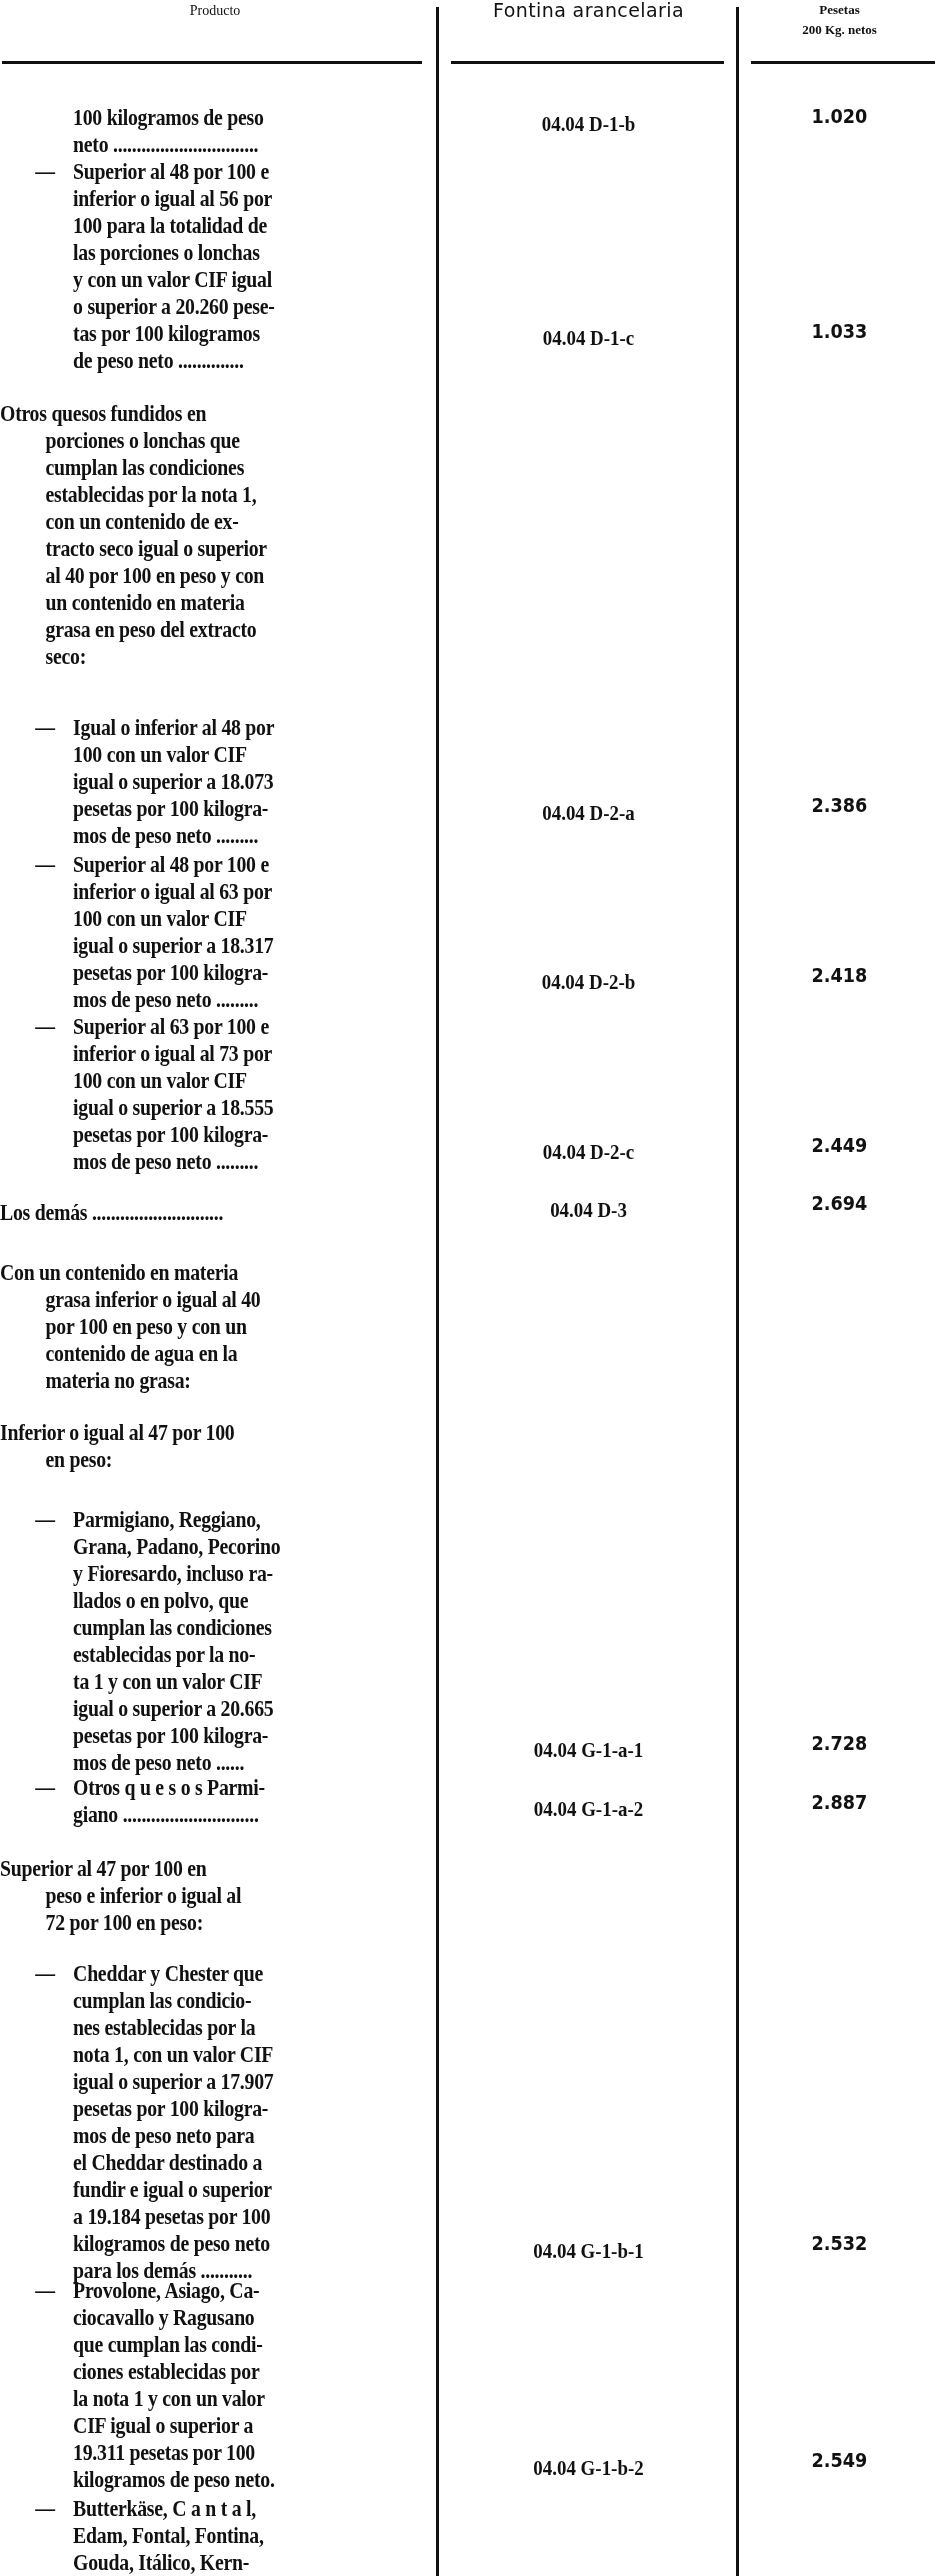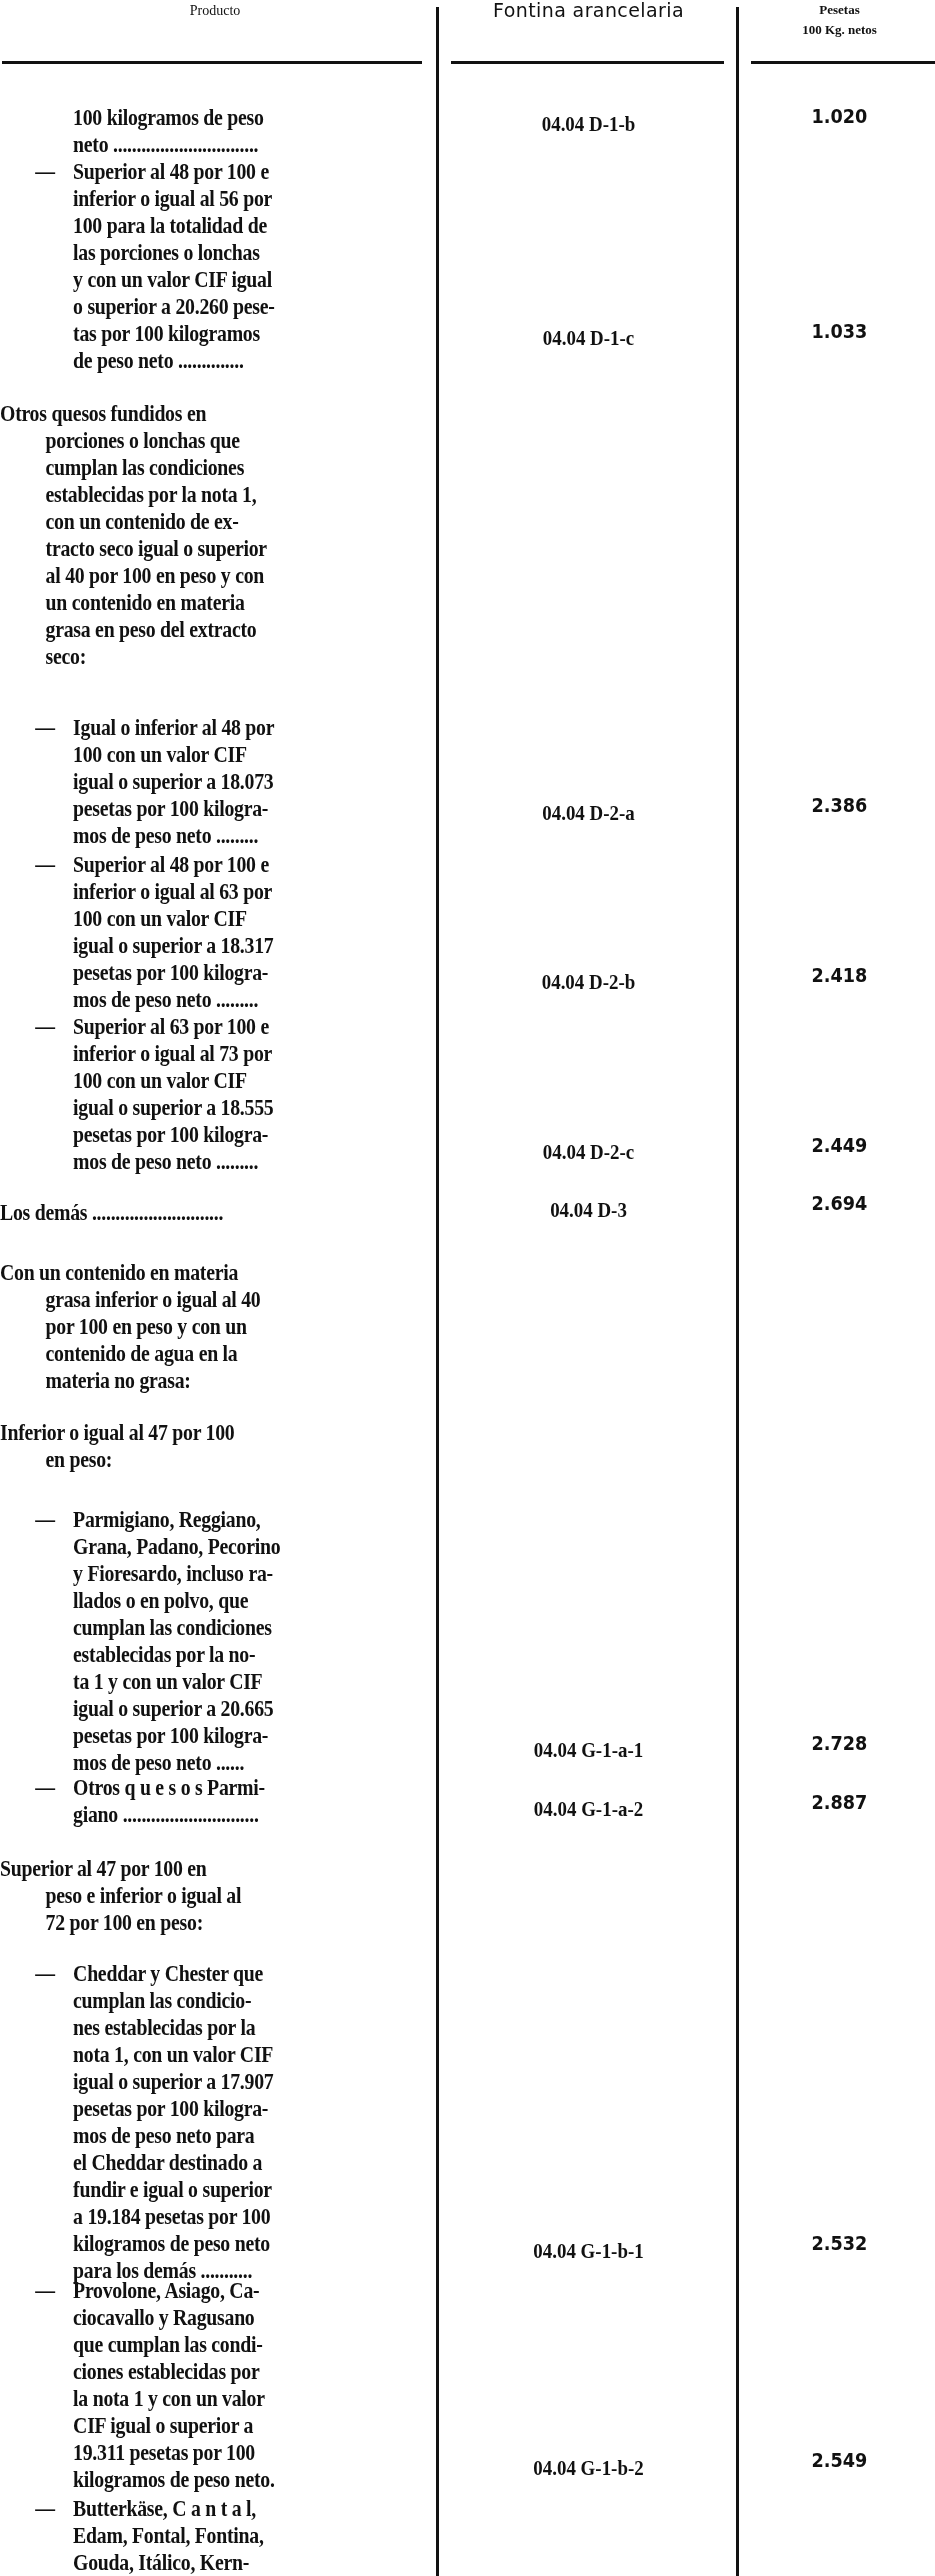"100 Kg. netos" div { text: 100 -> 200 }
